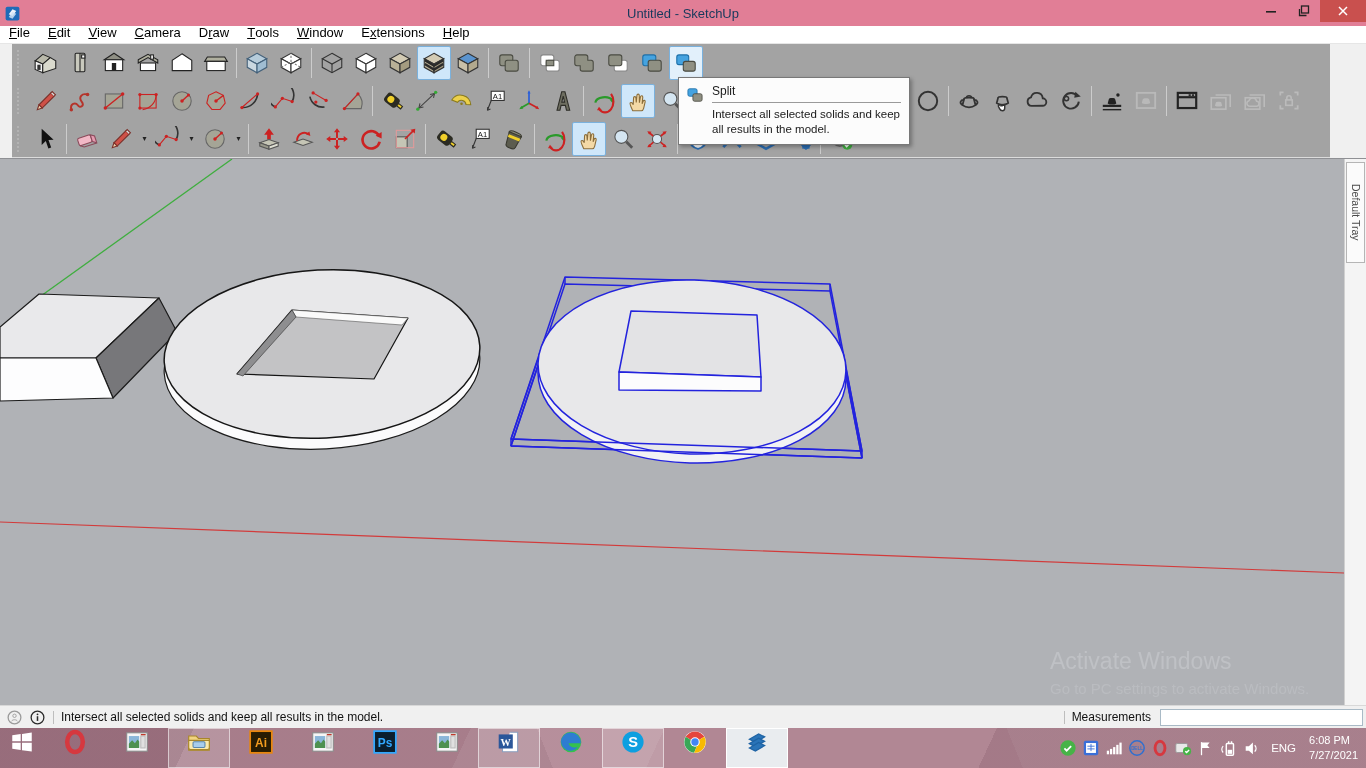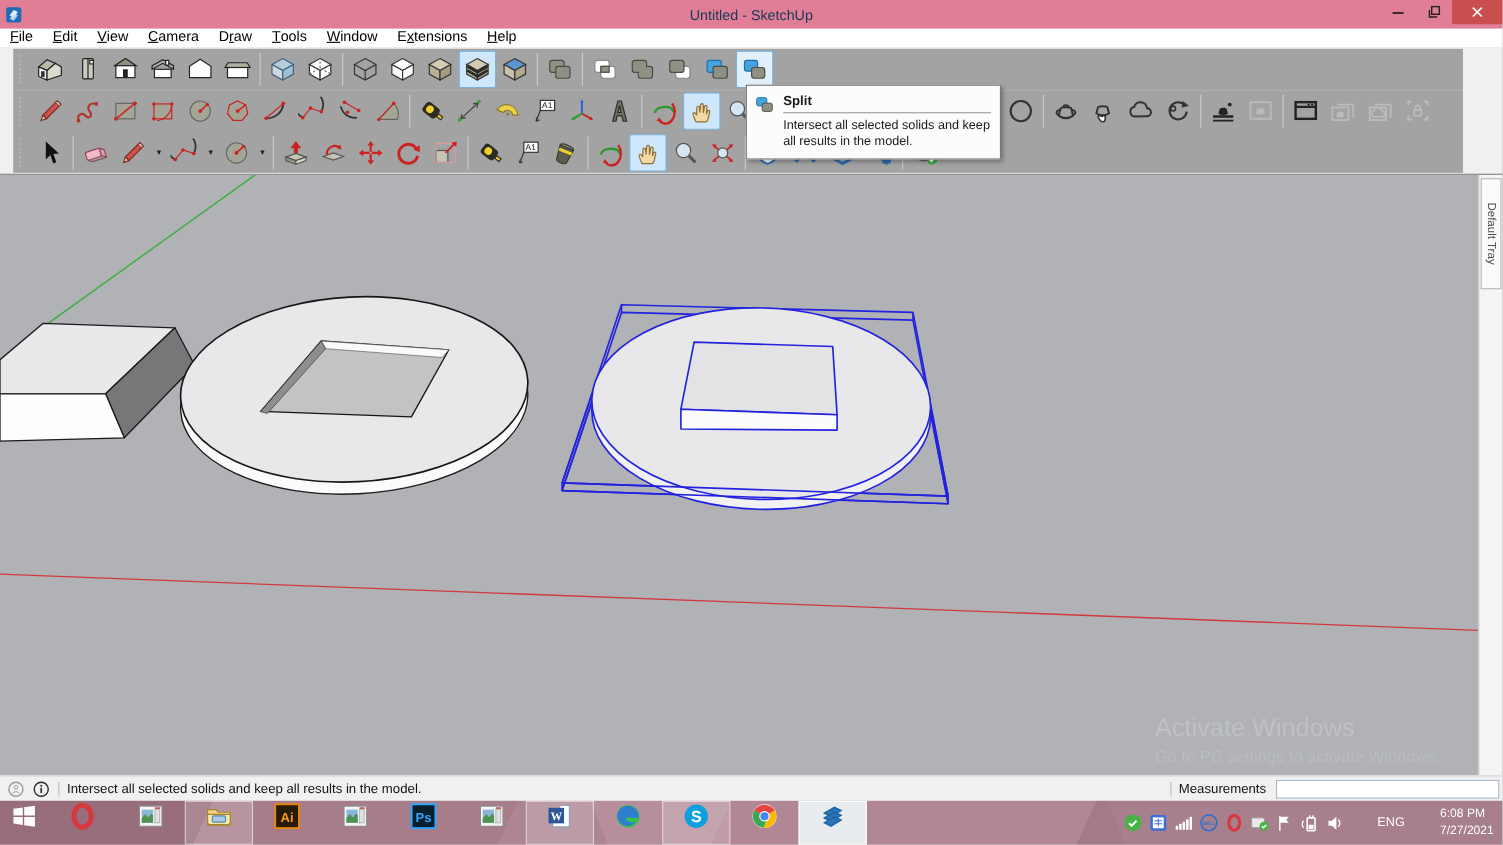"Split" .tt-title { font-weight: bold -> normal }
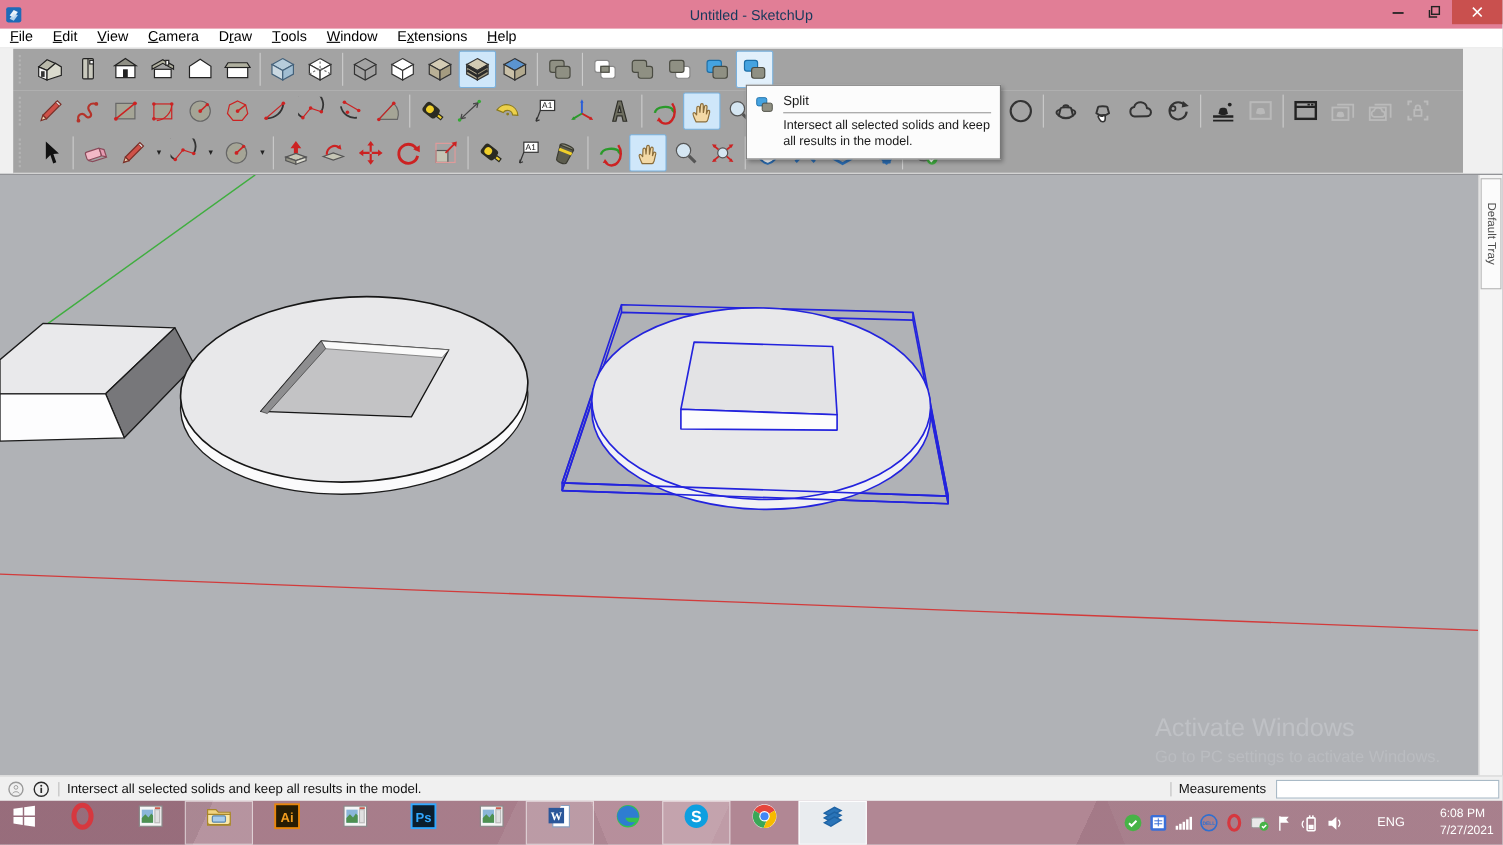"ENG" #tray { gap: 23px -> 4px }
